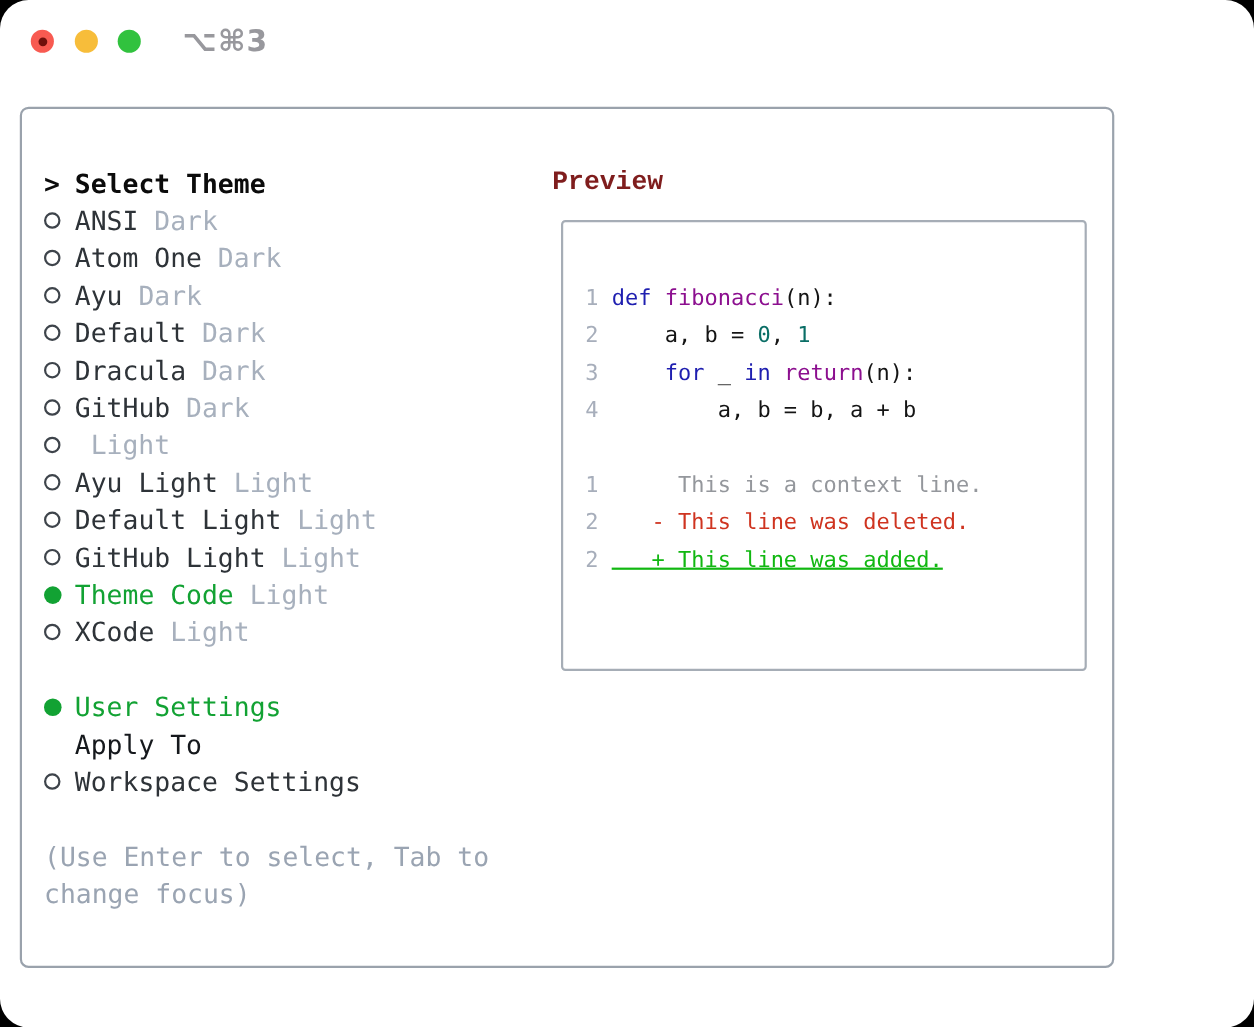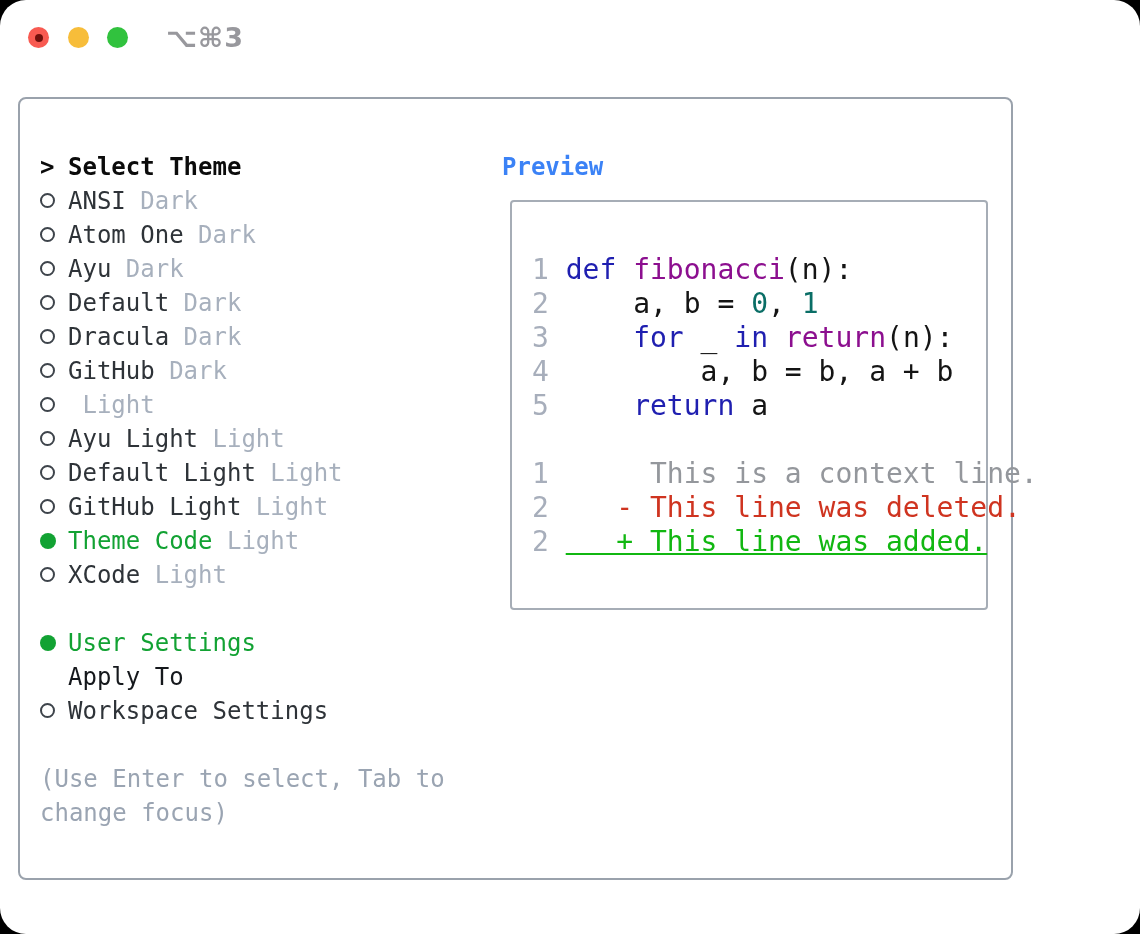"Preview" .pv-title { color: #3b82f6 -> #7f1d1d; font-family: none -> Liberation Mono, monospace }
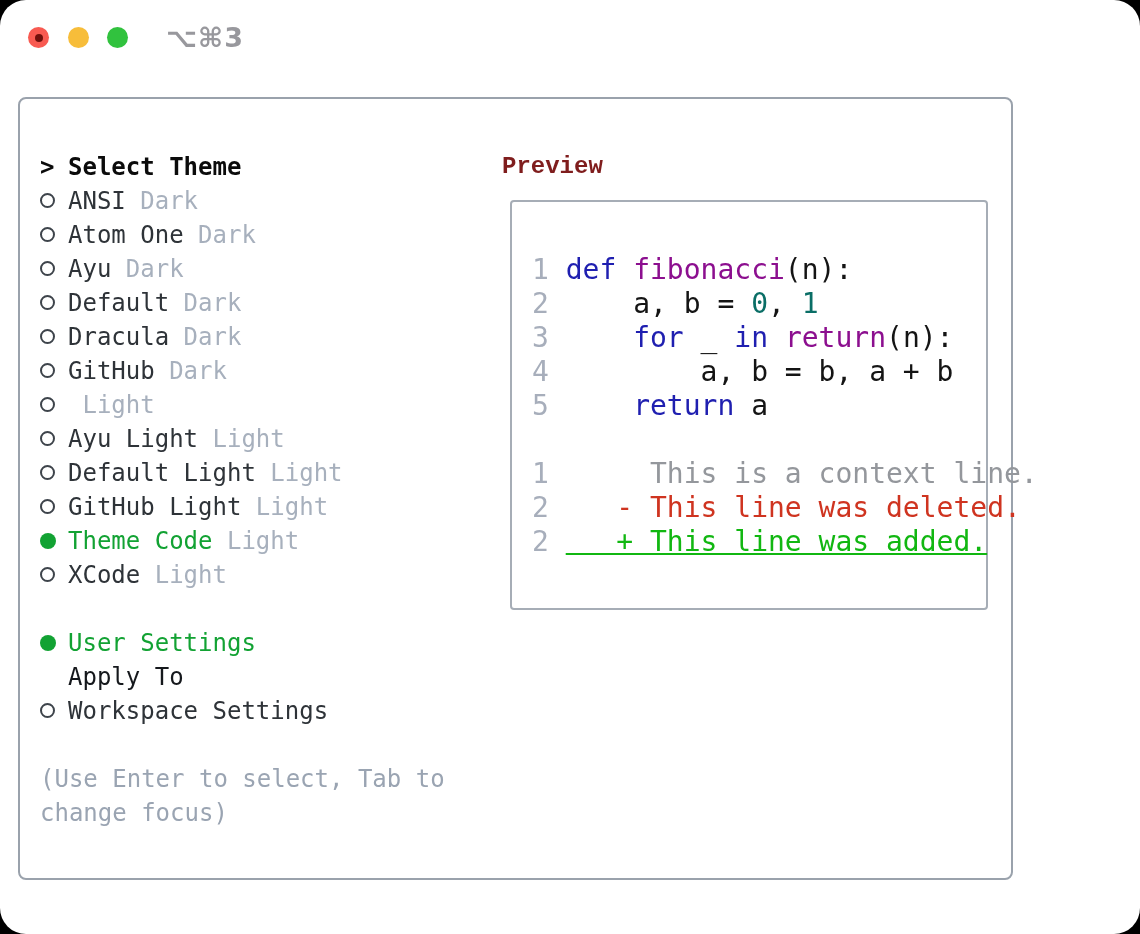"1 def fibonacci(n):" .pline { font-size: 28px -> 20px }
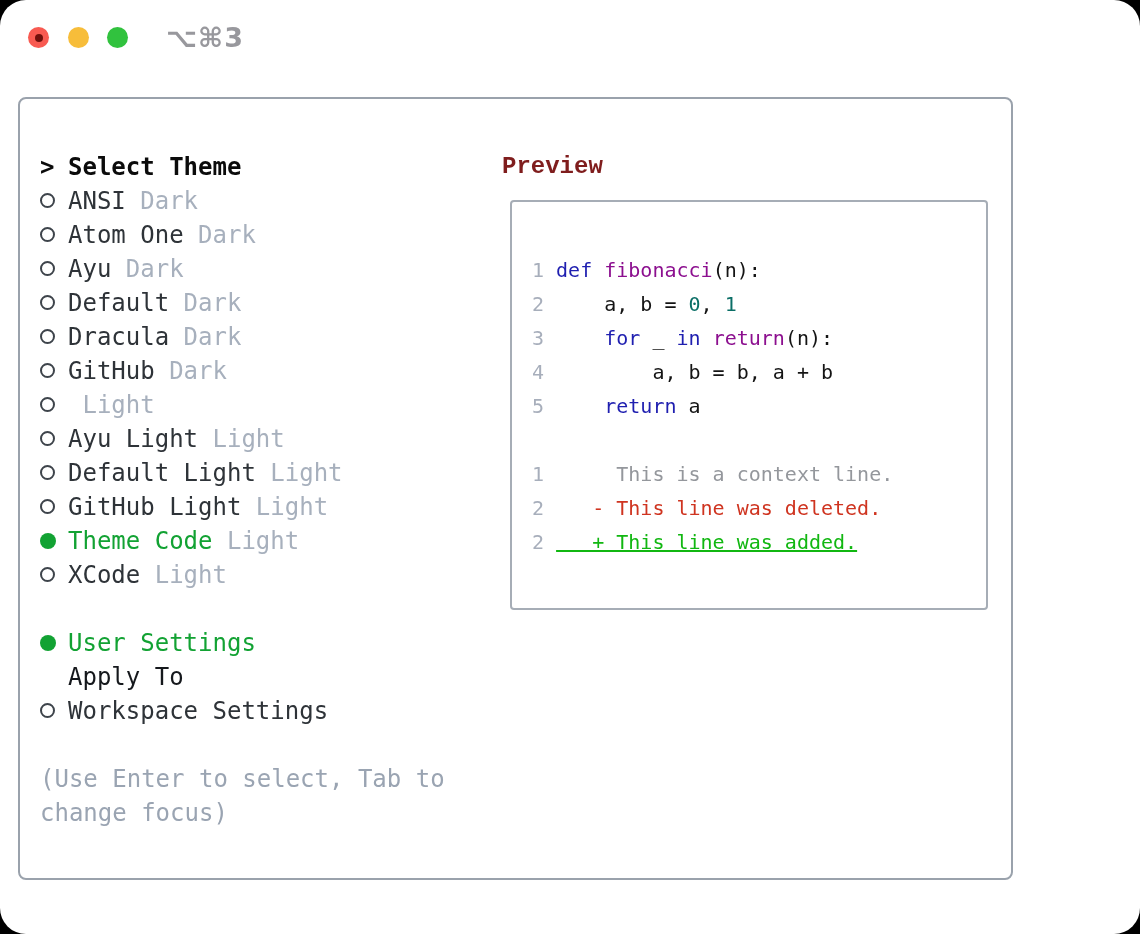"5 return a" div.pline { html: <div><span>5</span><span> </span><span>return</span><span> a</span></div> -> none }
